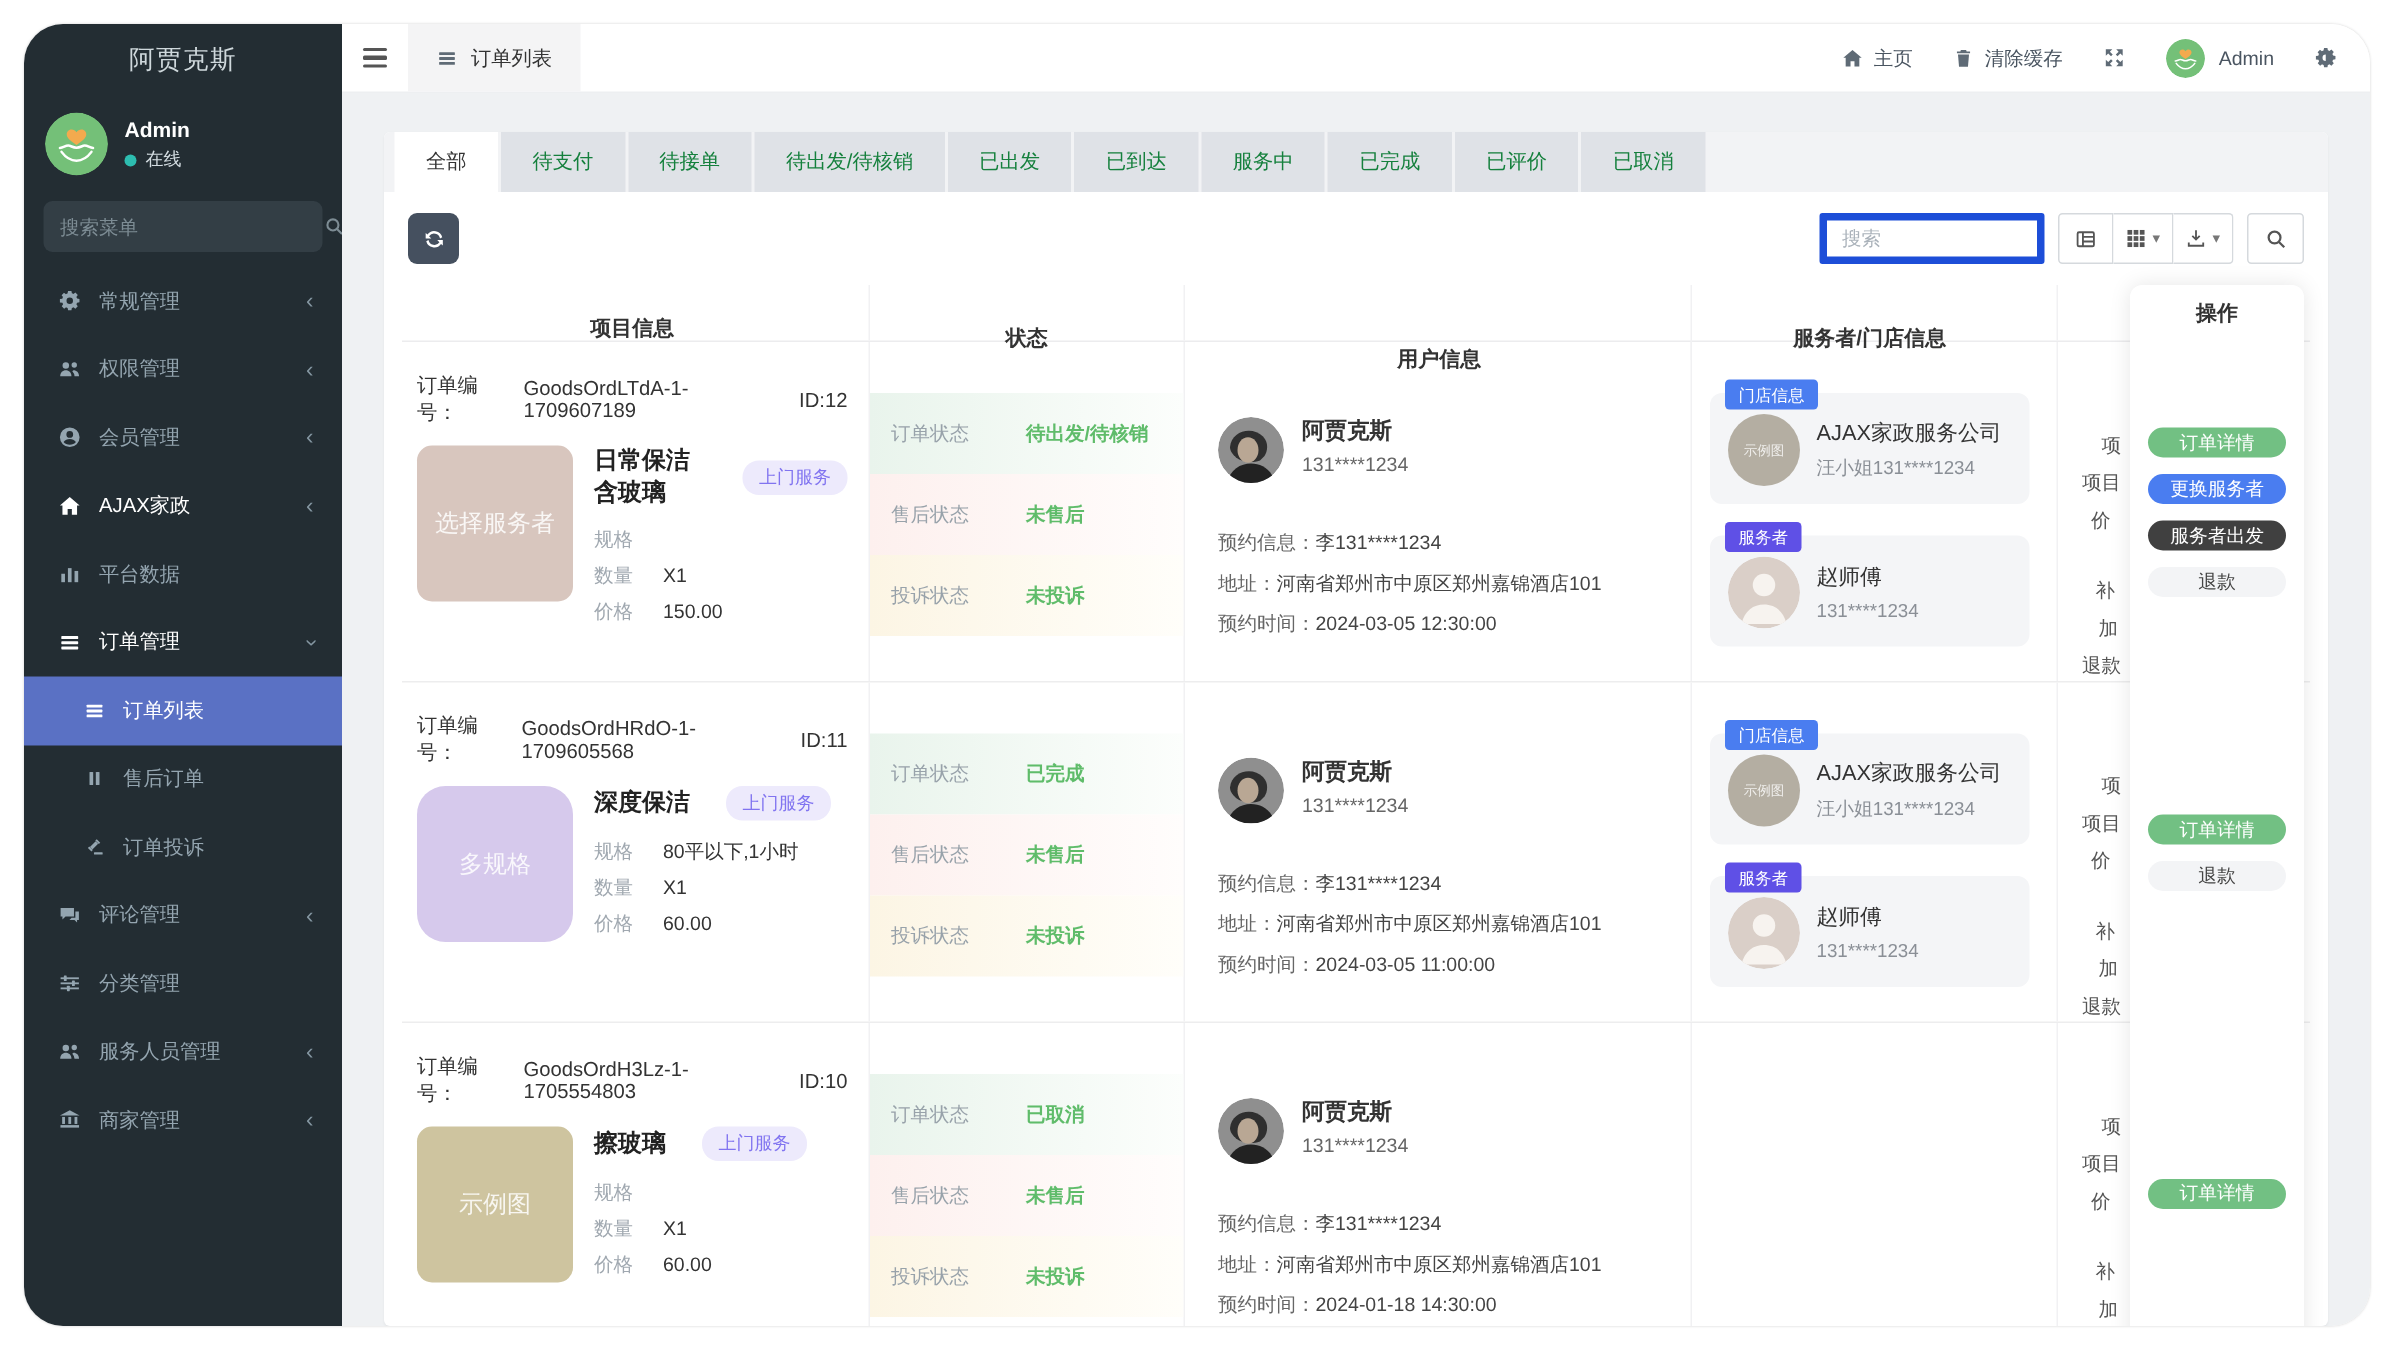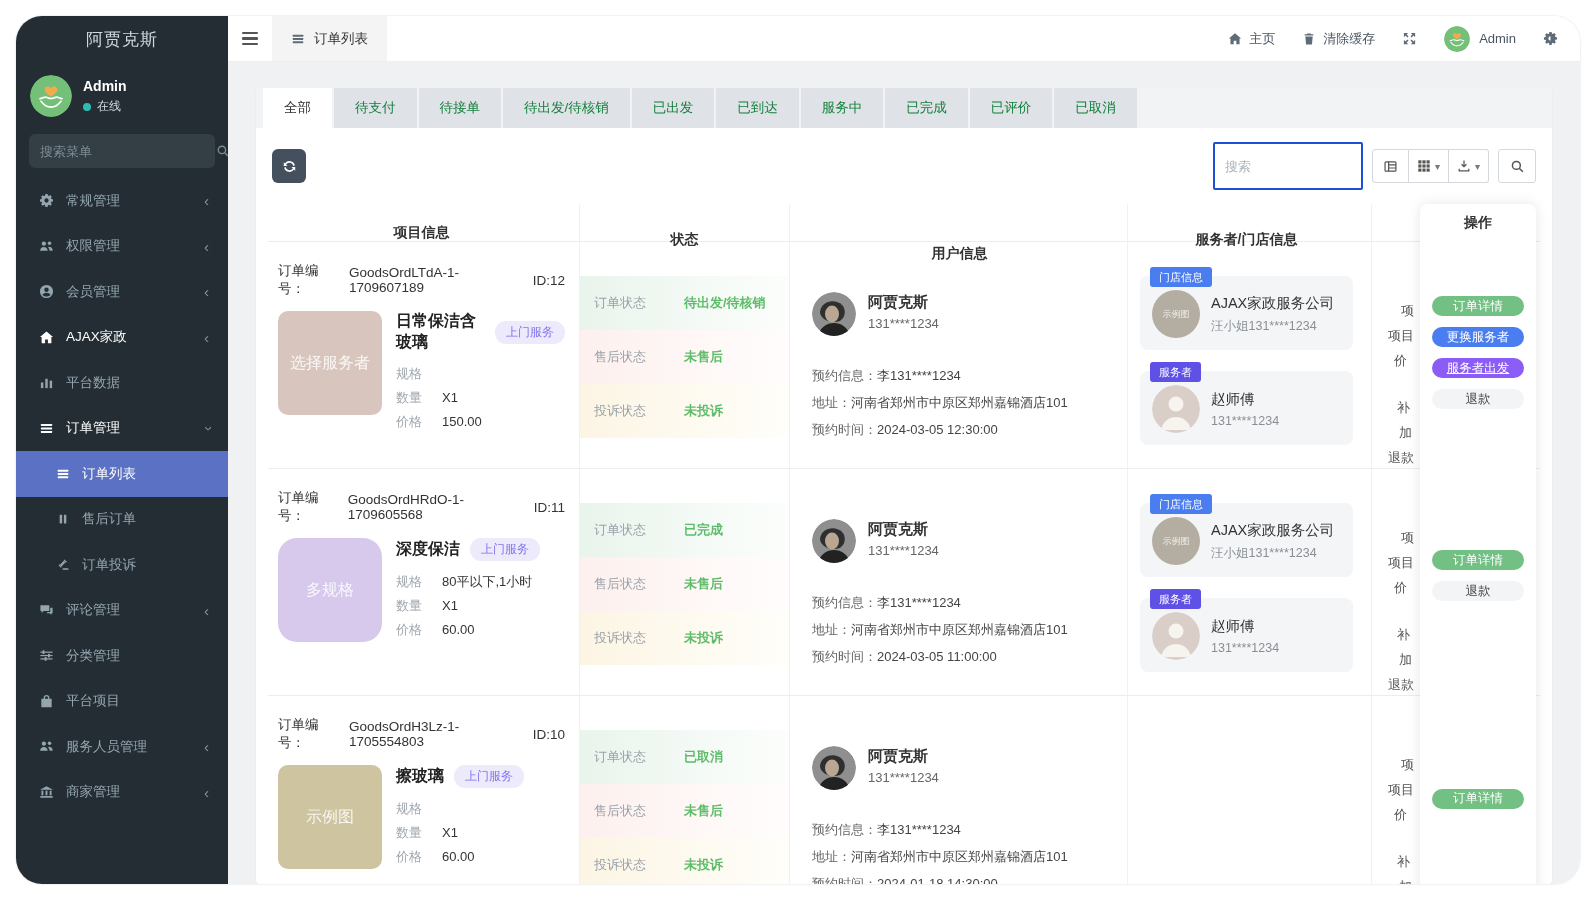"搜索" .tb-search { border: 2px solid #1d4ed8 -> 5px solid #1d4ed8; font-family: Liberation Sans, sans-serif -> Liberation Mono, monospace; height: 48px -> 34px }
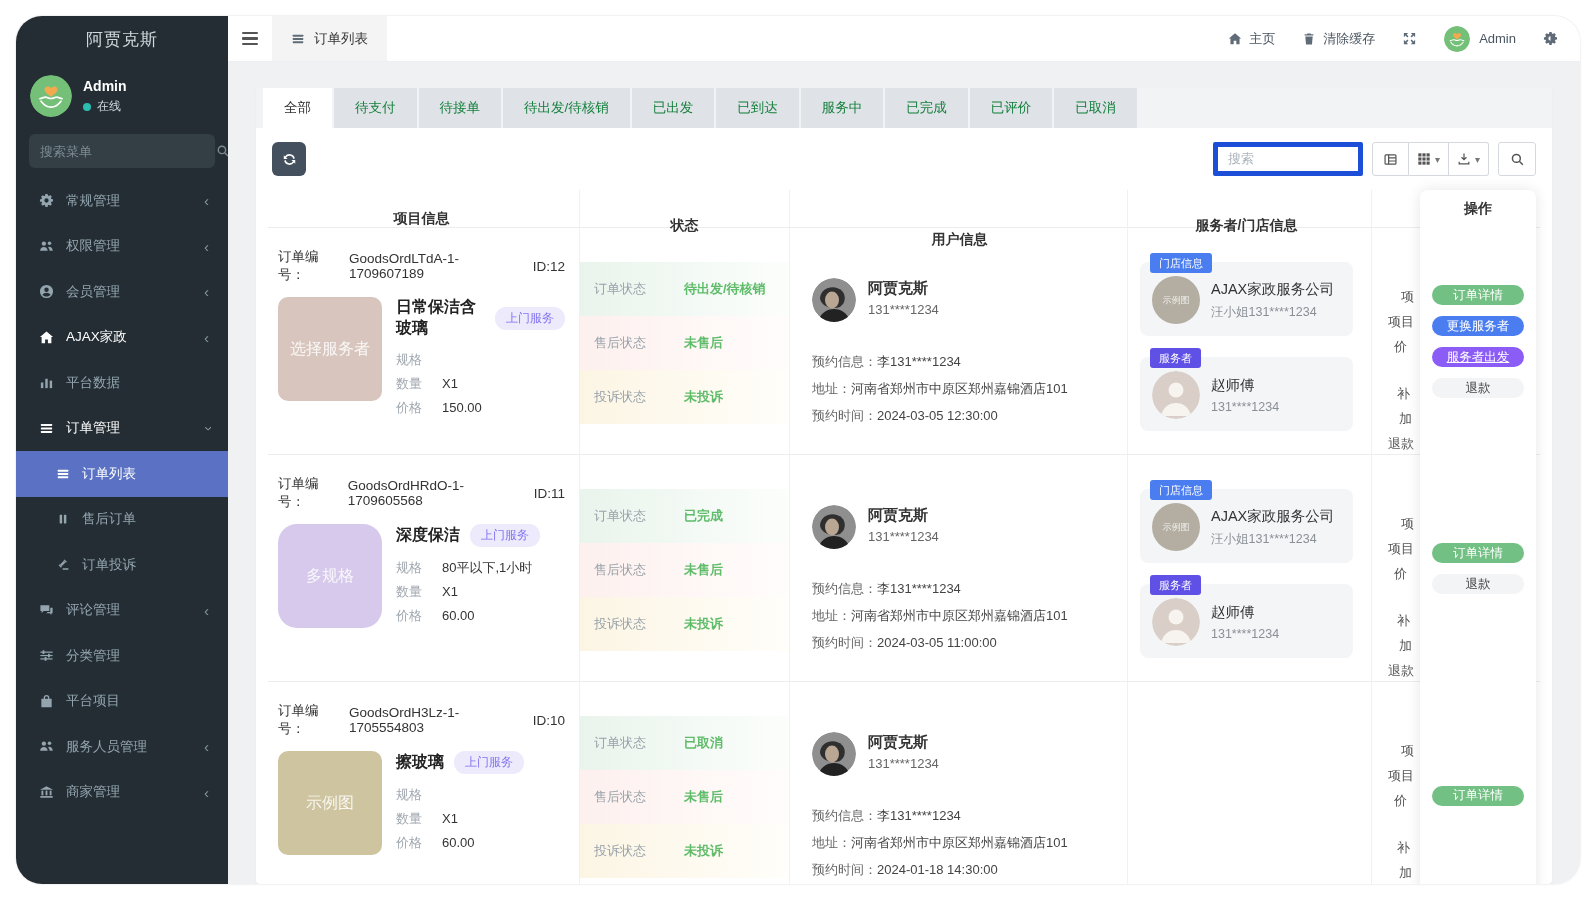"日常保洁含玻璃" .pt-row { gap: 10px -> 24px }
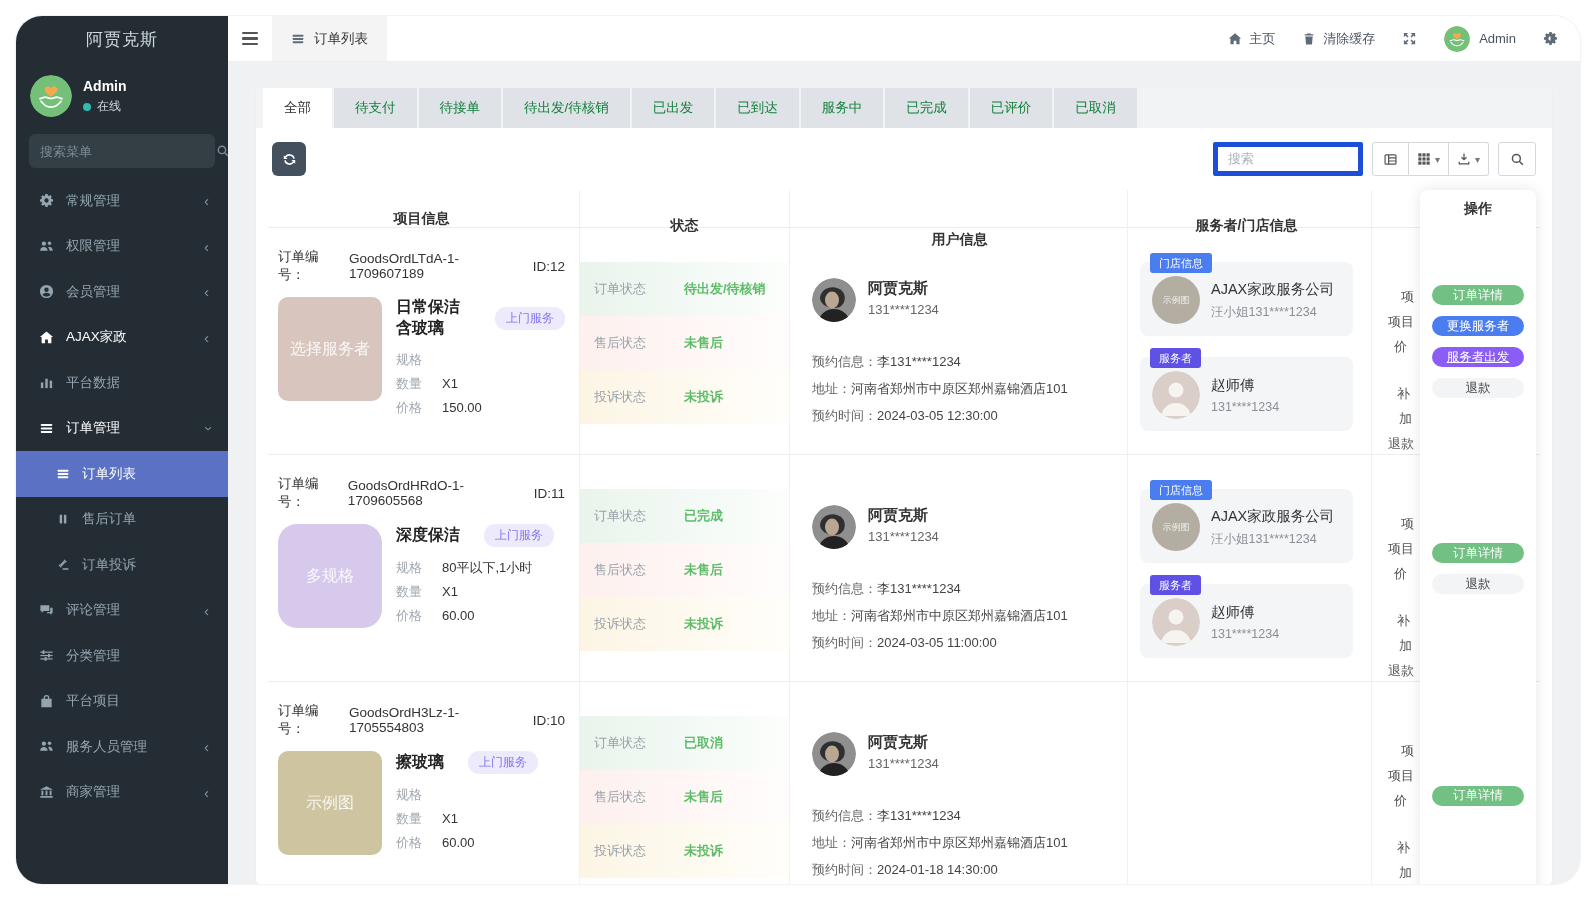"服务者出发" button.abtn { background: #8b5cf6 -> #404040; text-decoration: underline -> none }
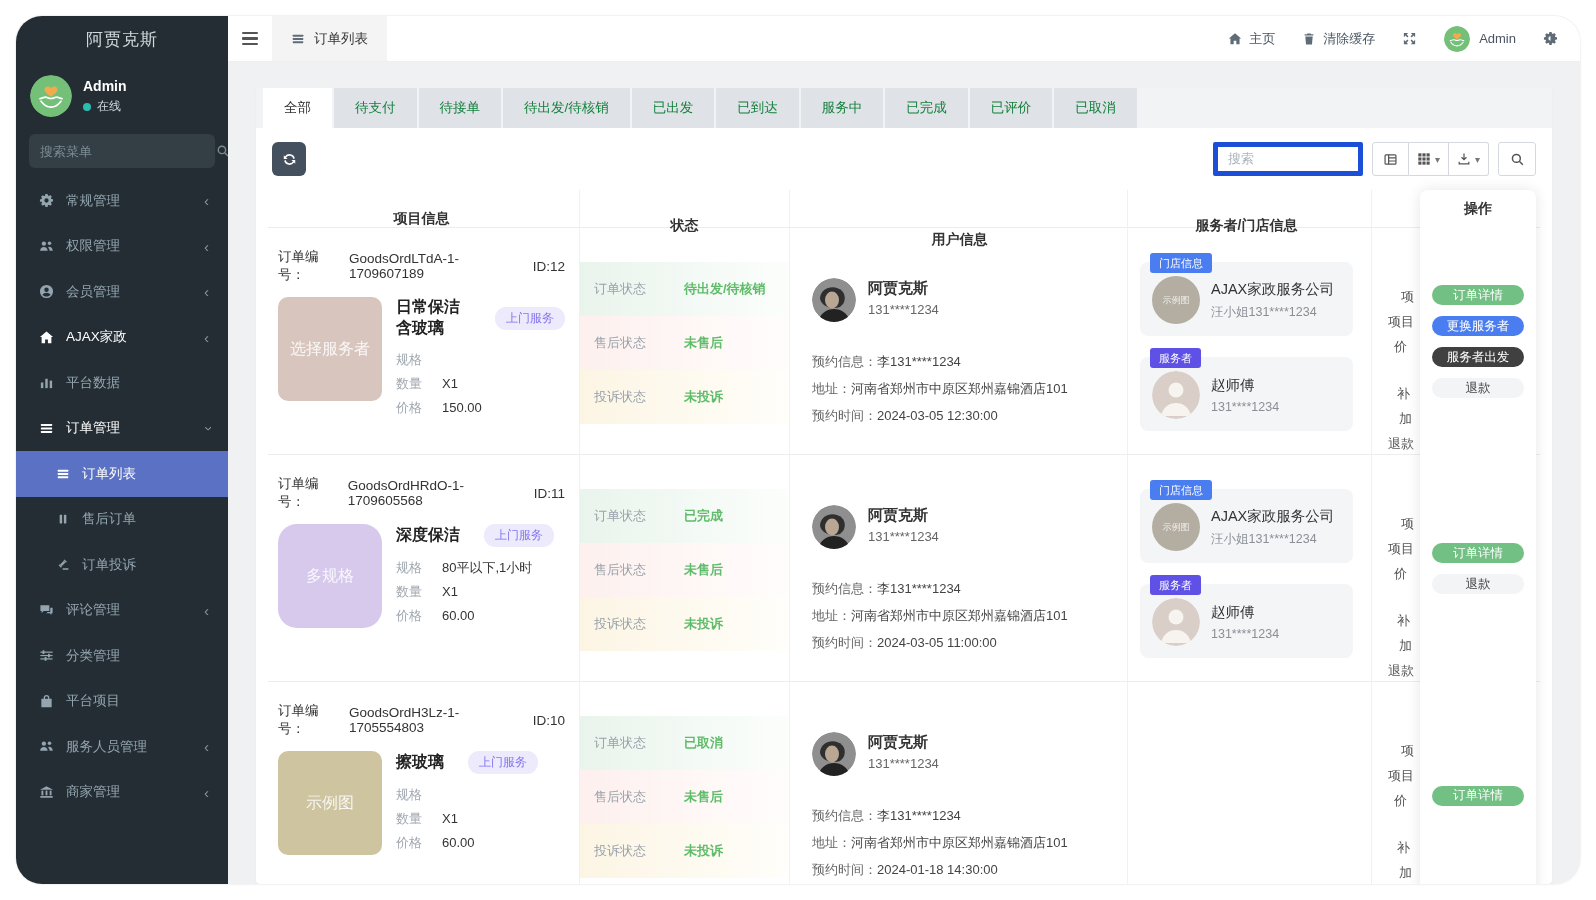"平台项目" div.sitem { html: <div> <span> <svg> <path></path> </svg> </span> <span>平台项目</span> </div> -> none }
